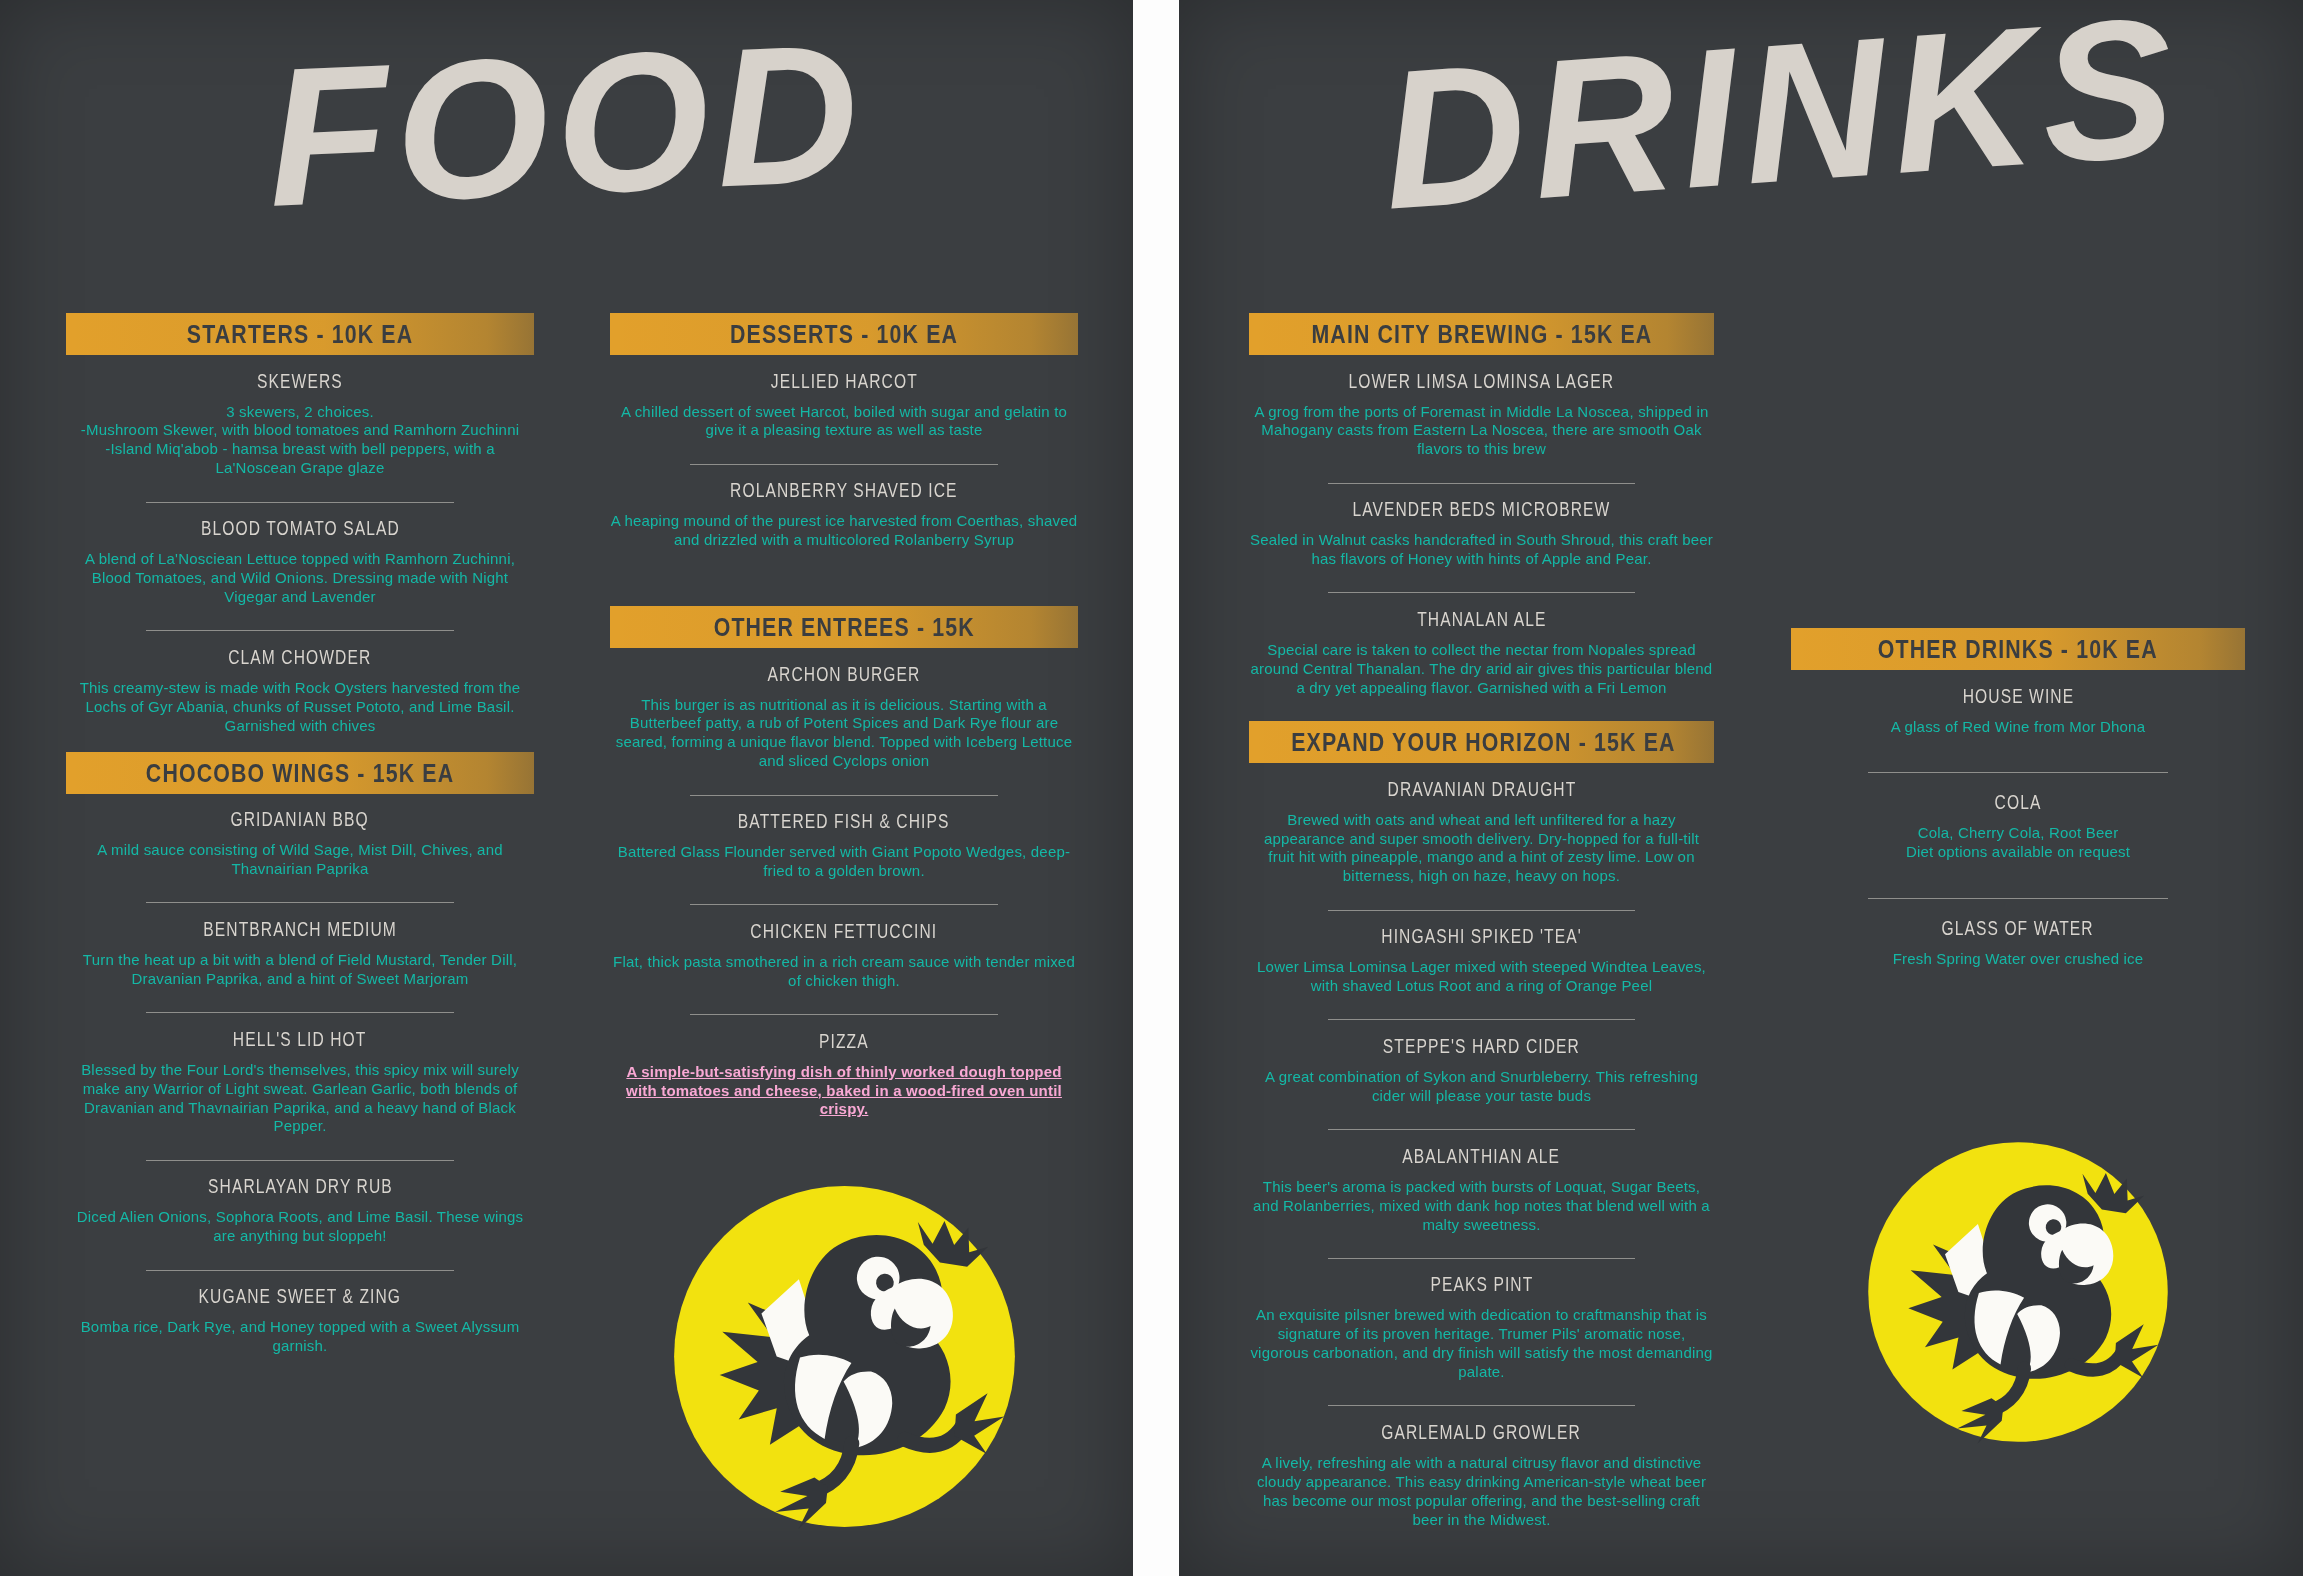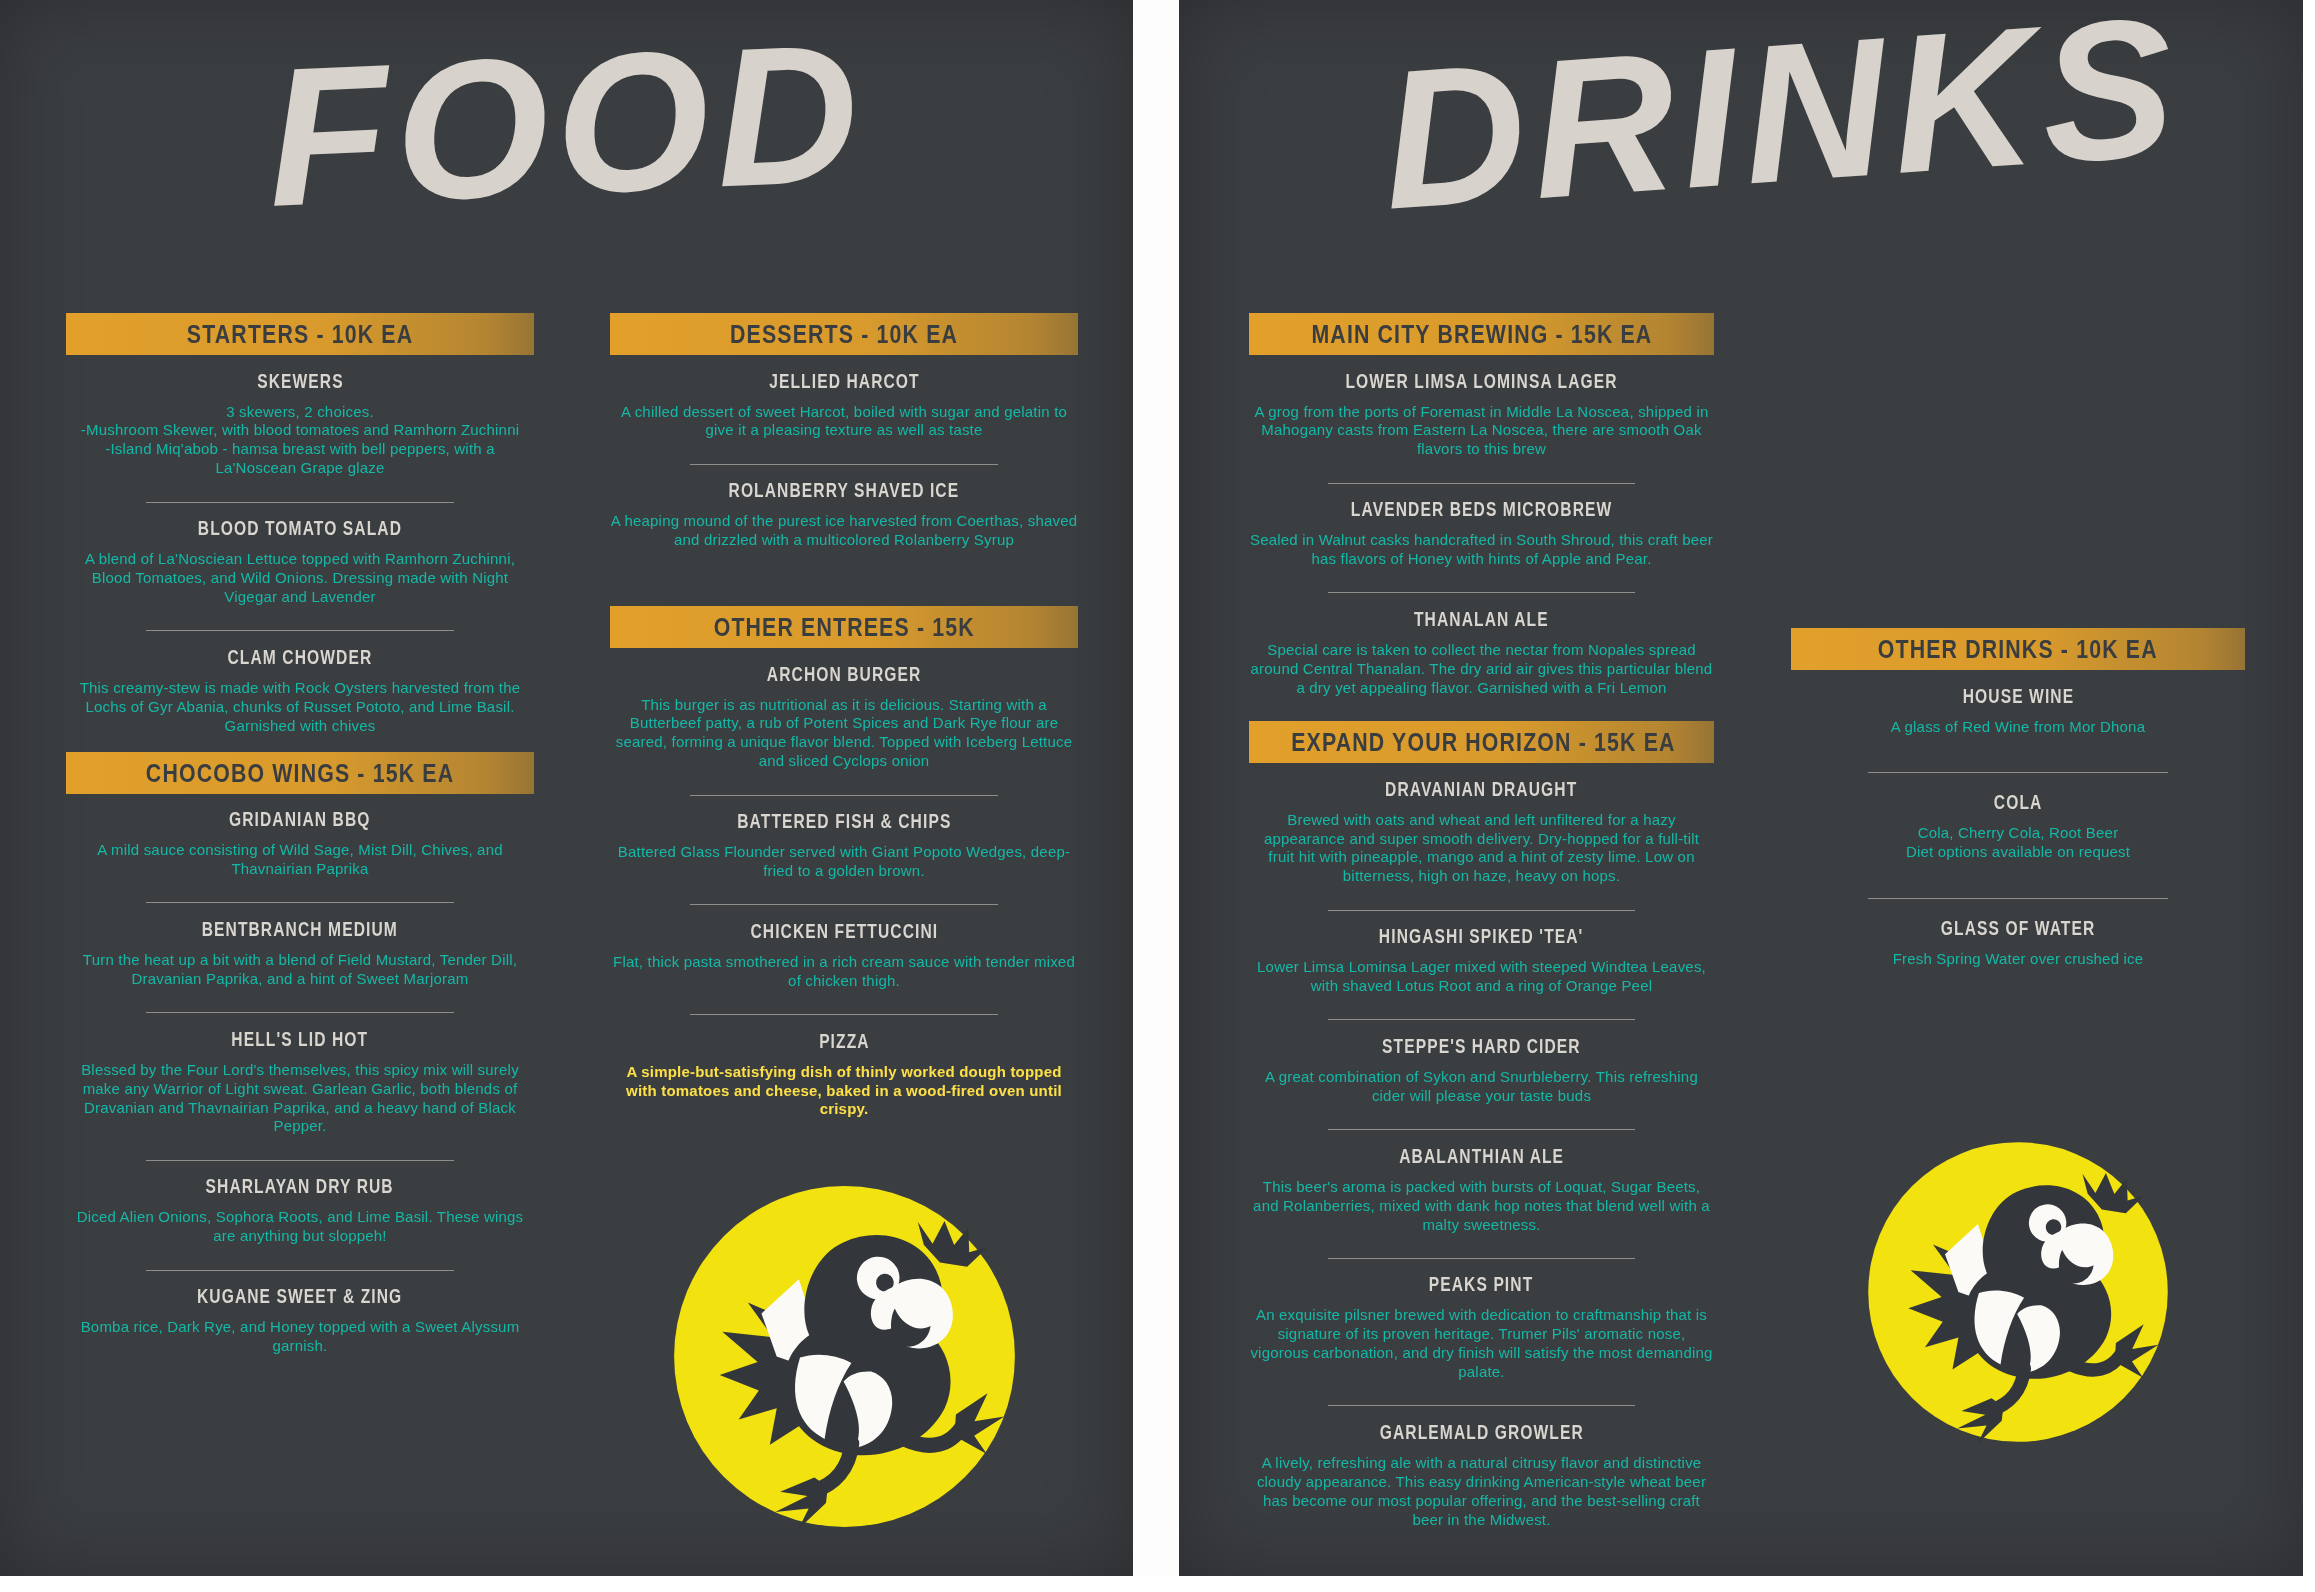"SKEWERS" .item-name { font-weight: 700 -> 400 }
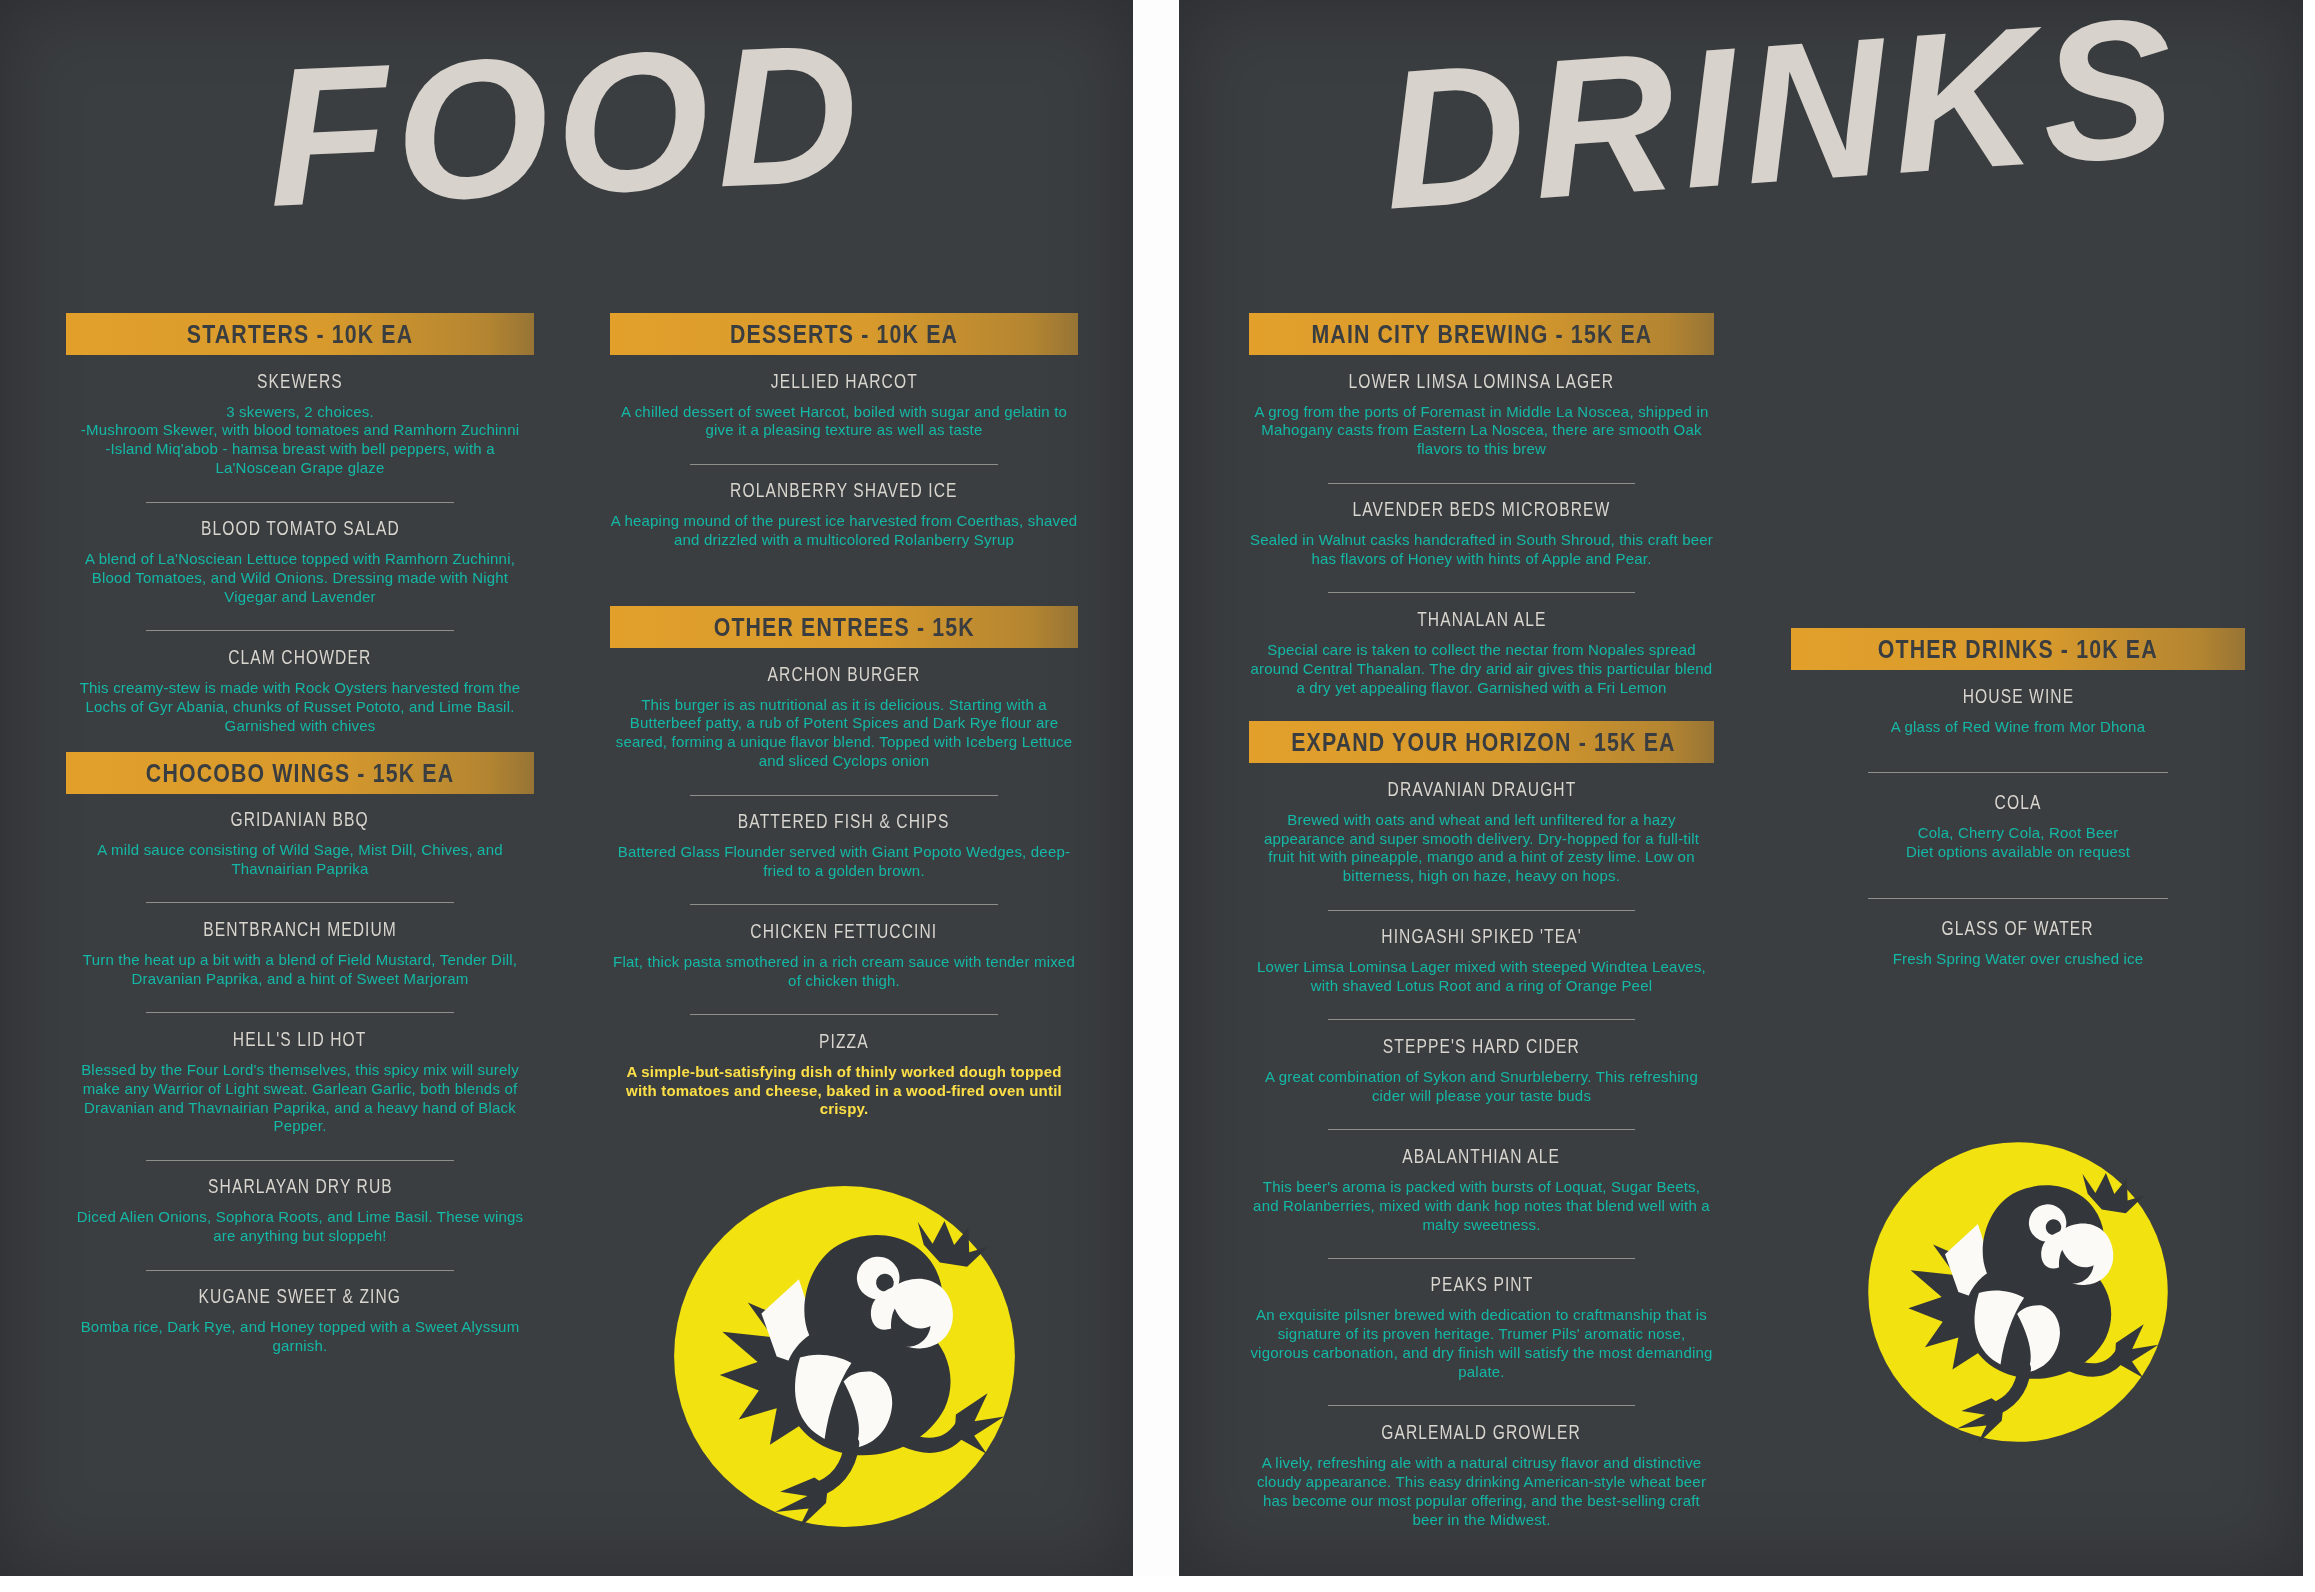"A simple-but-satisfying dish of thinly" .item-desc.em { color: #fde047 -> #f9a8d4; text-decoration: none -> underline }
